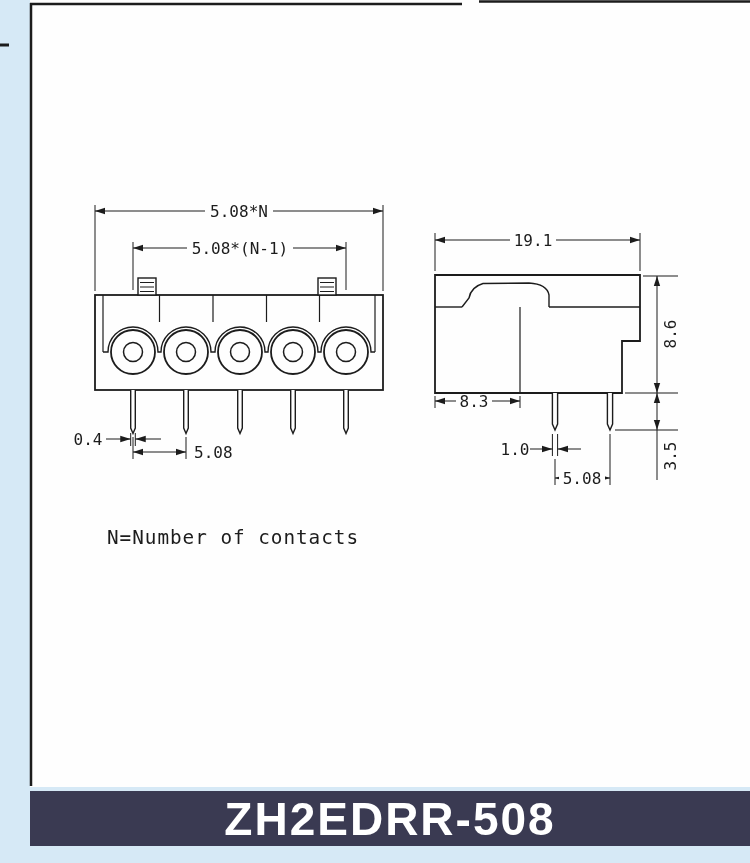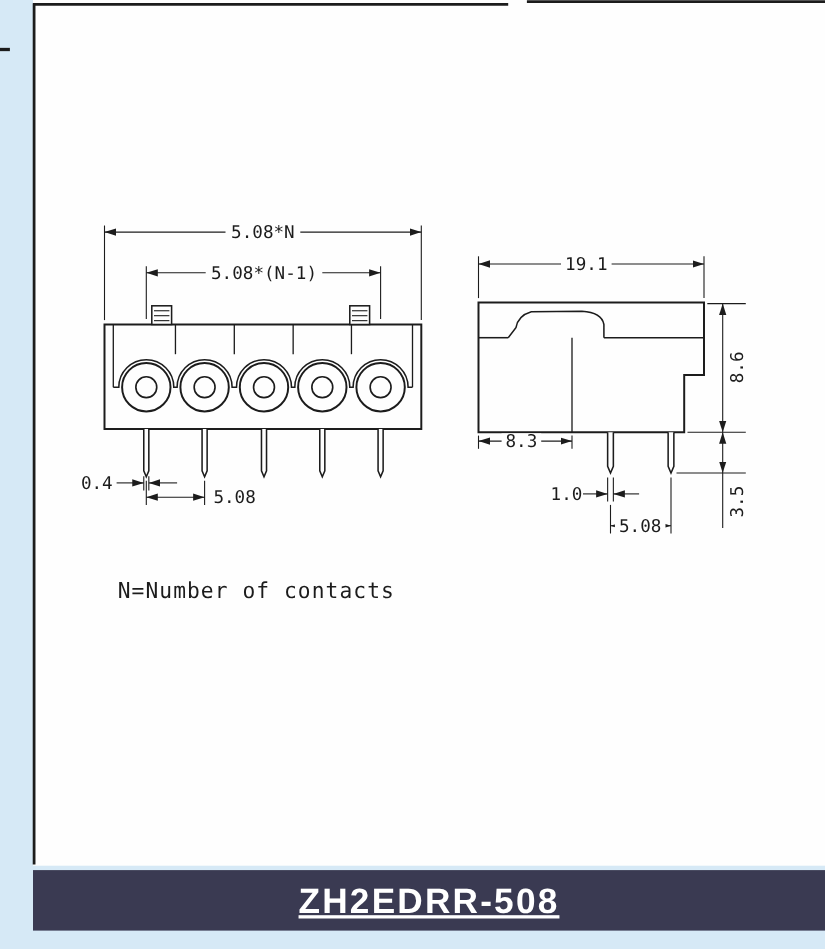"ZH2EDRR-508" .banner span { font-size: 32px -> 46px; text-decoration: underline -> none }
